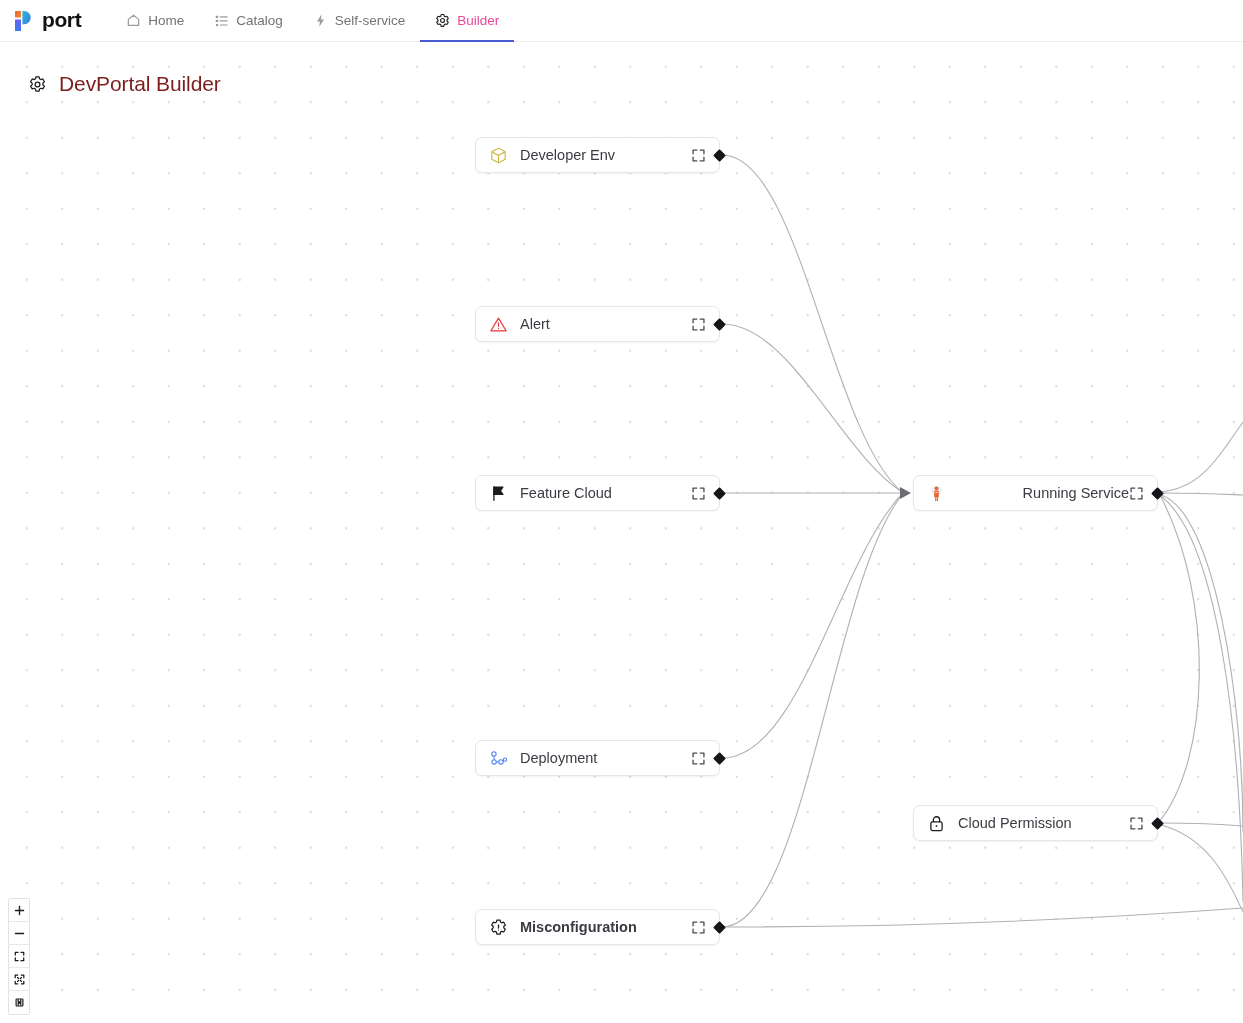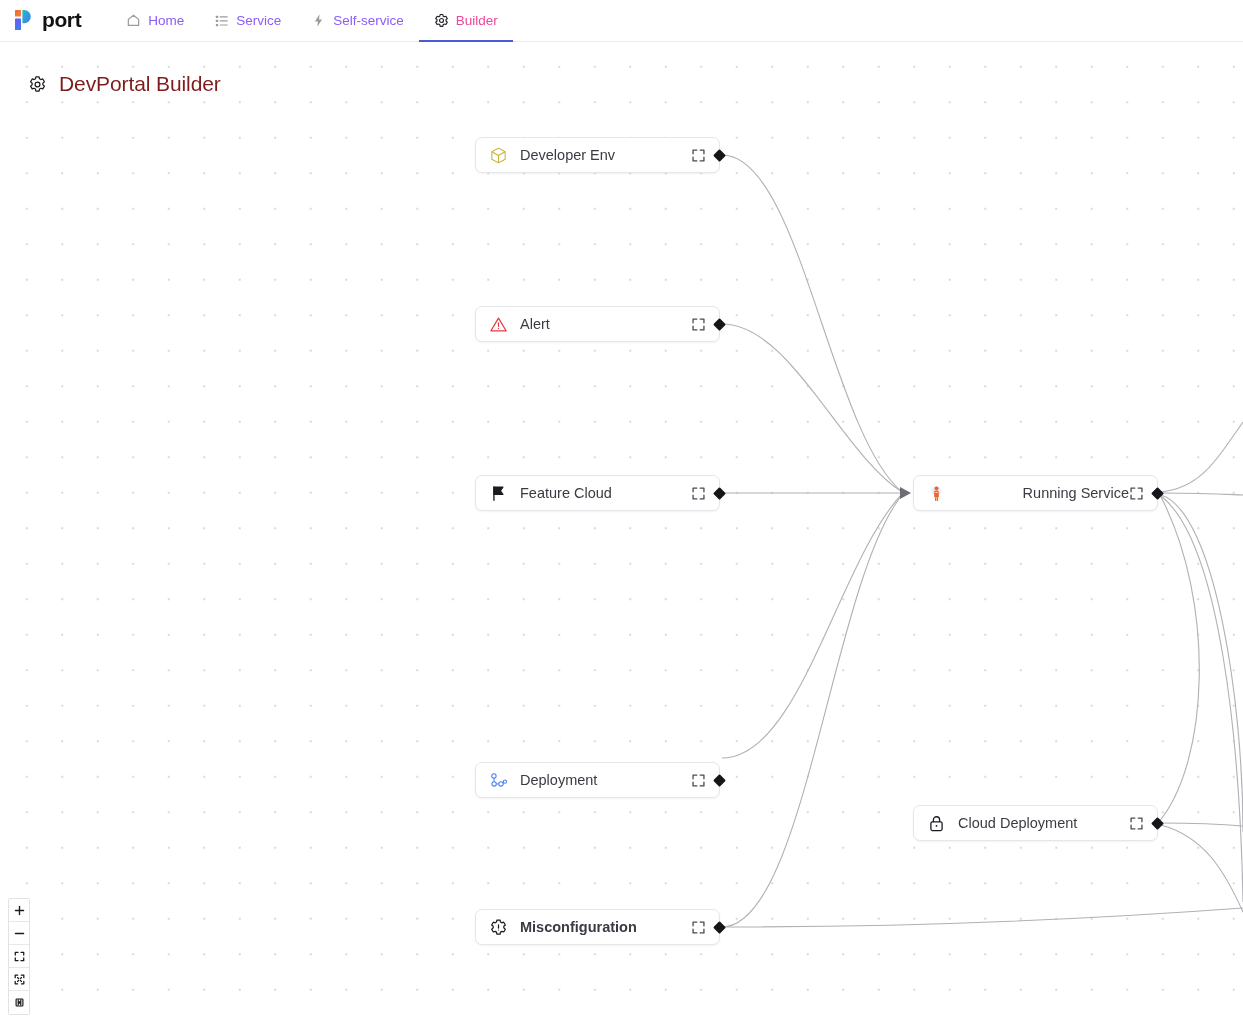"port" .logo-wrap { align-items: flex-start -> flex-end }
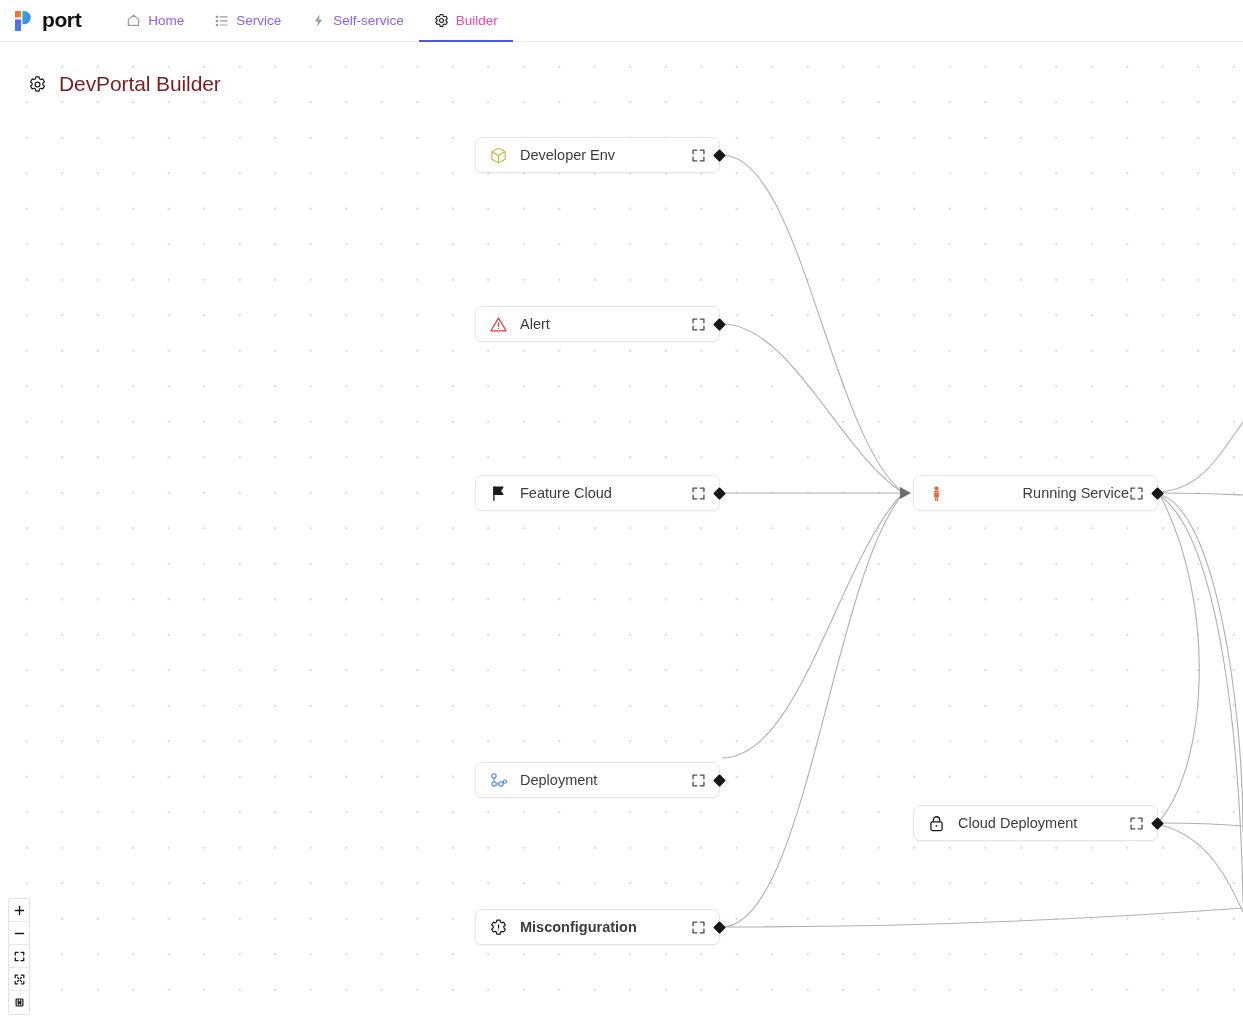"Home" .nav-item { color: #8b5cf6 -> #737373 }
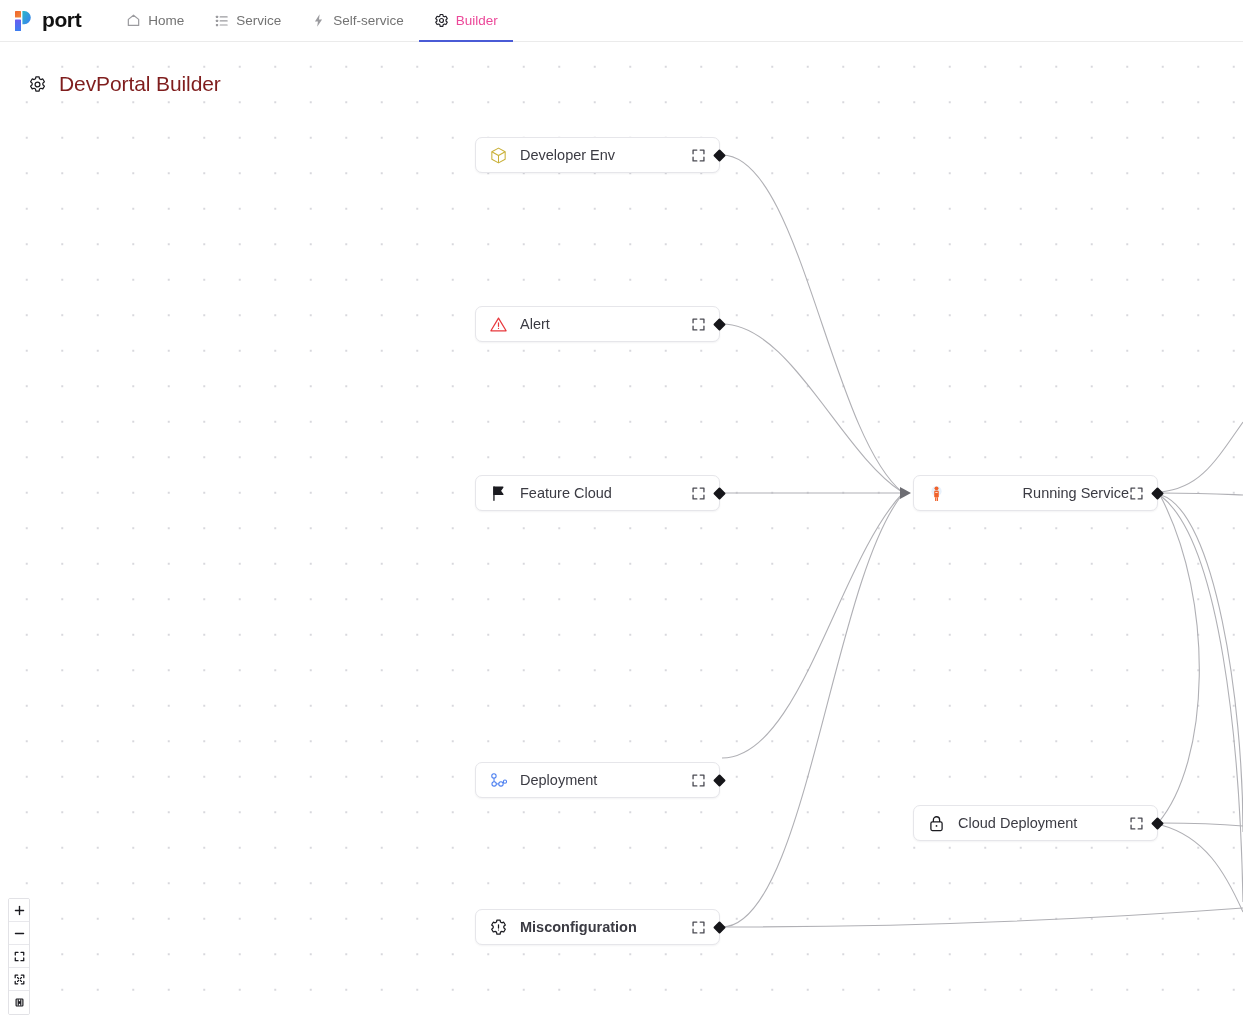"Service" span { text: Service -> Catalog }
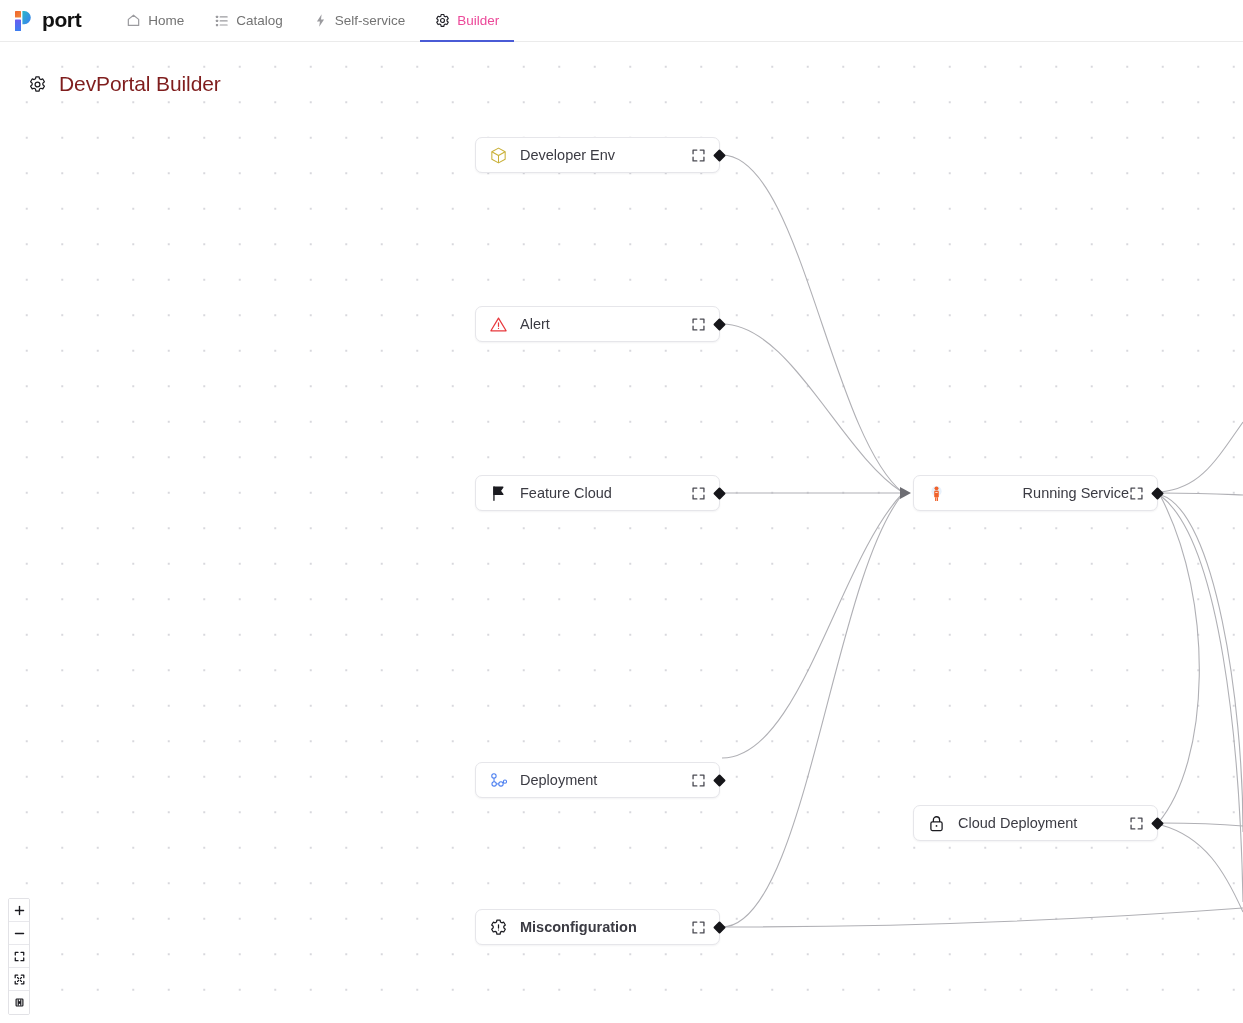"Deployment" div.node { top: 720px -> 698px }
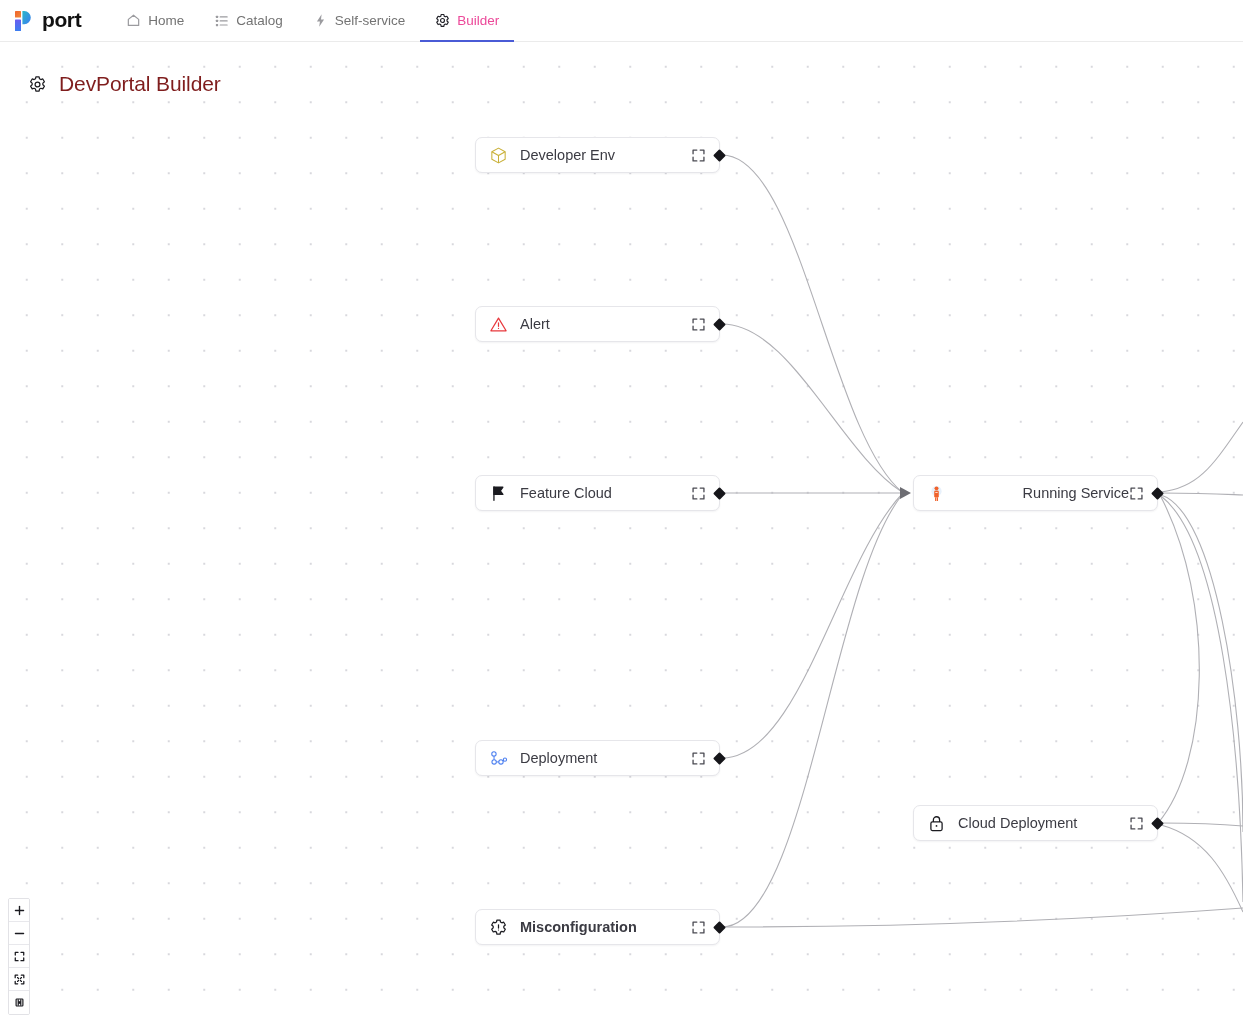"Cloud Deployment" span.node-label { text: Deployment -> Permission }
